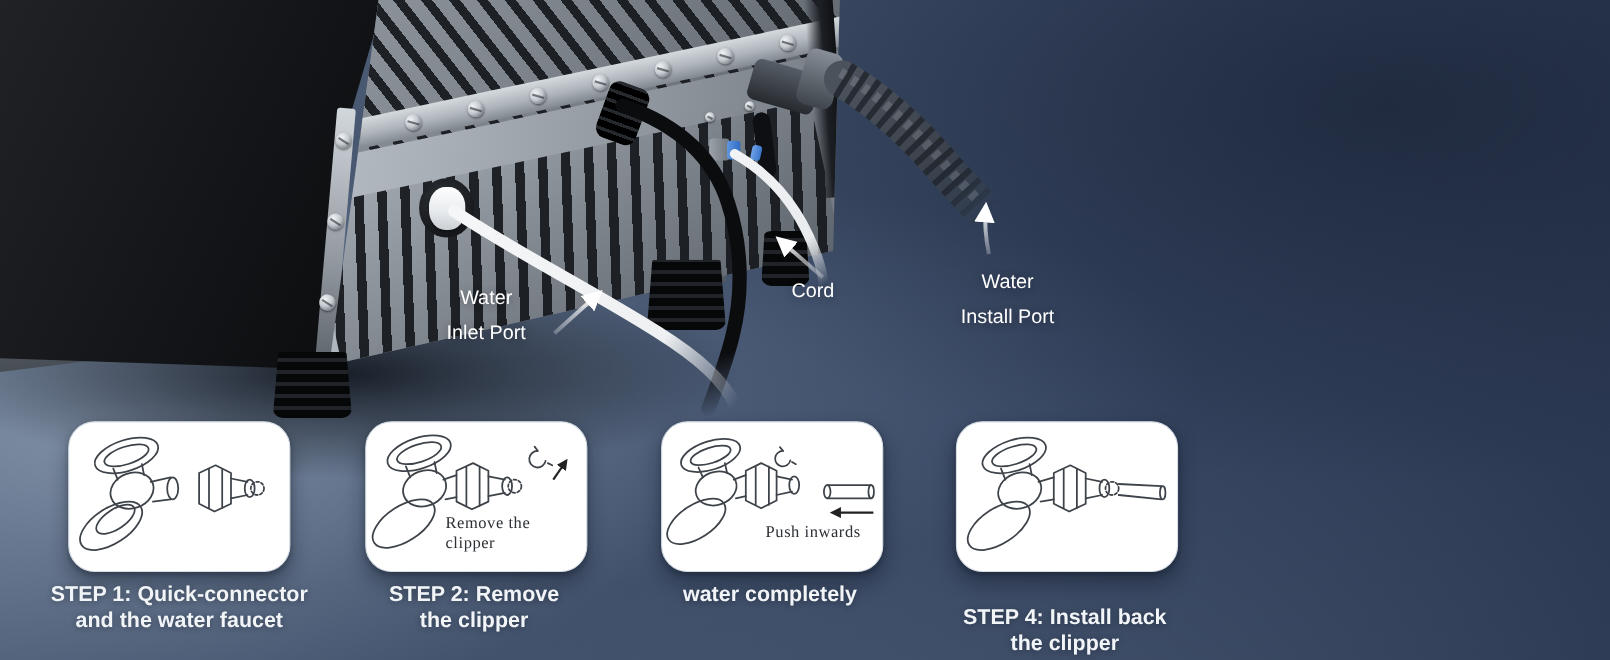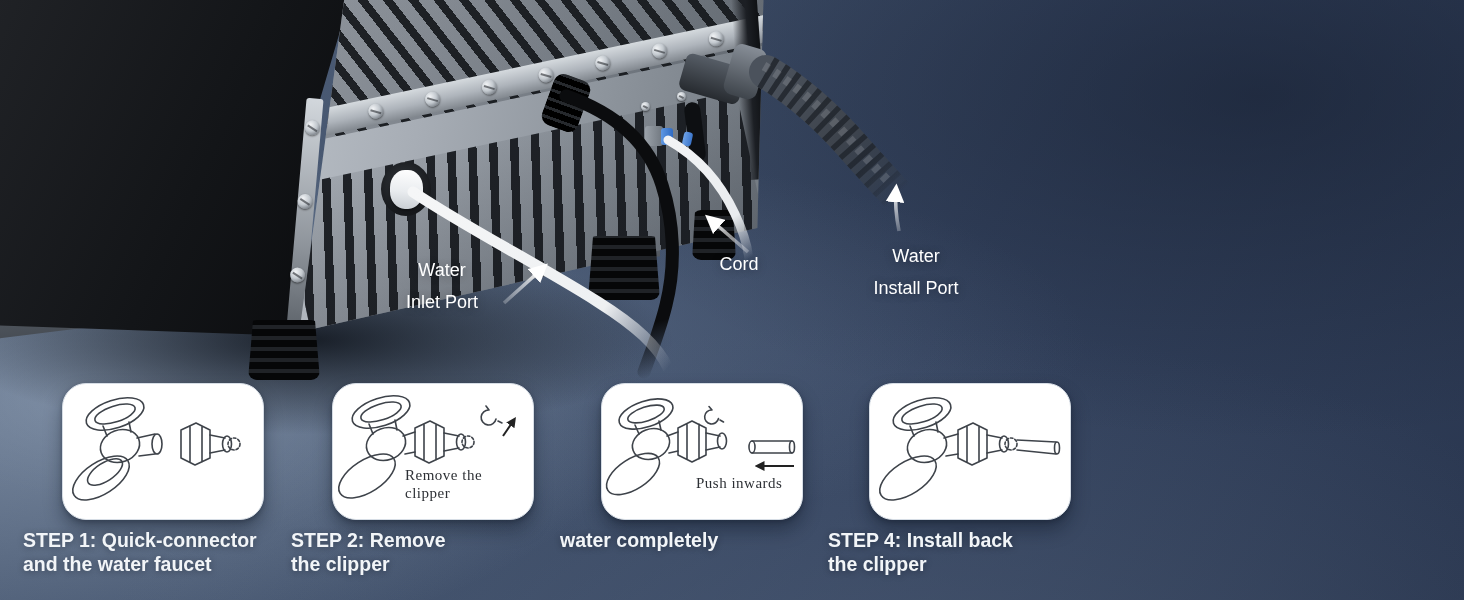"STEP 1: Quick-connector" .caption { text-align: left -> center }
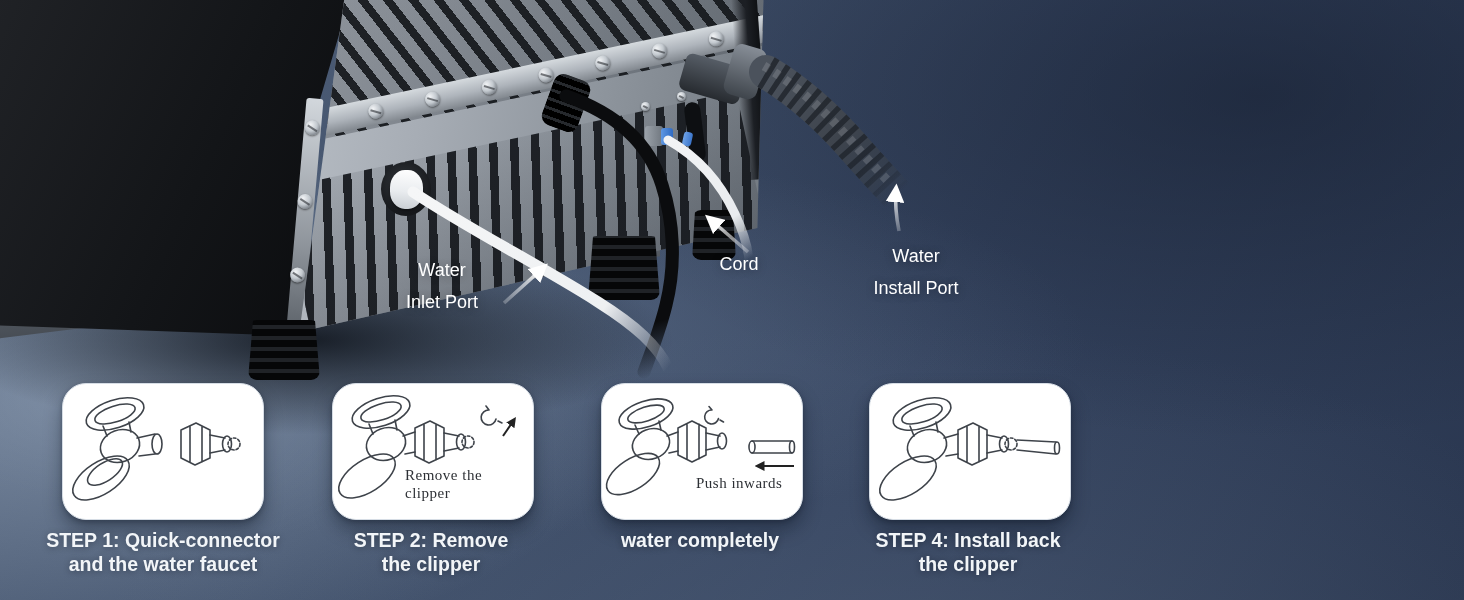"STEP 4: Install back" .cap4 { margin-top: none -> 21px }
